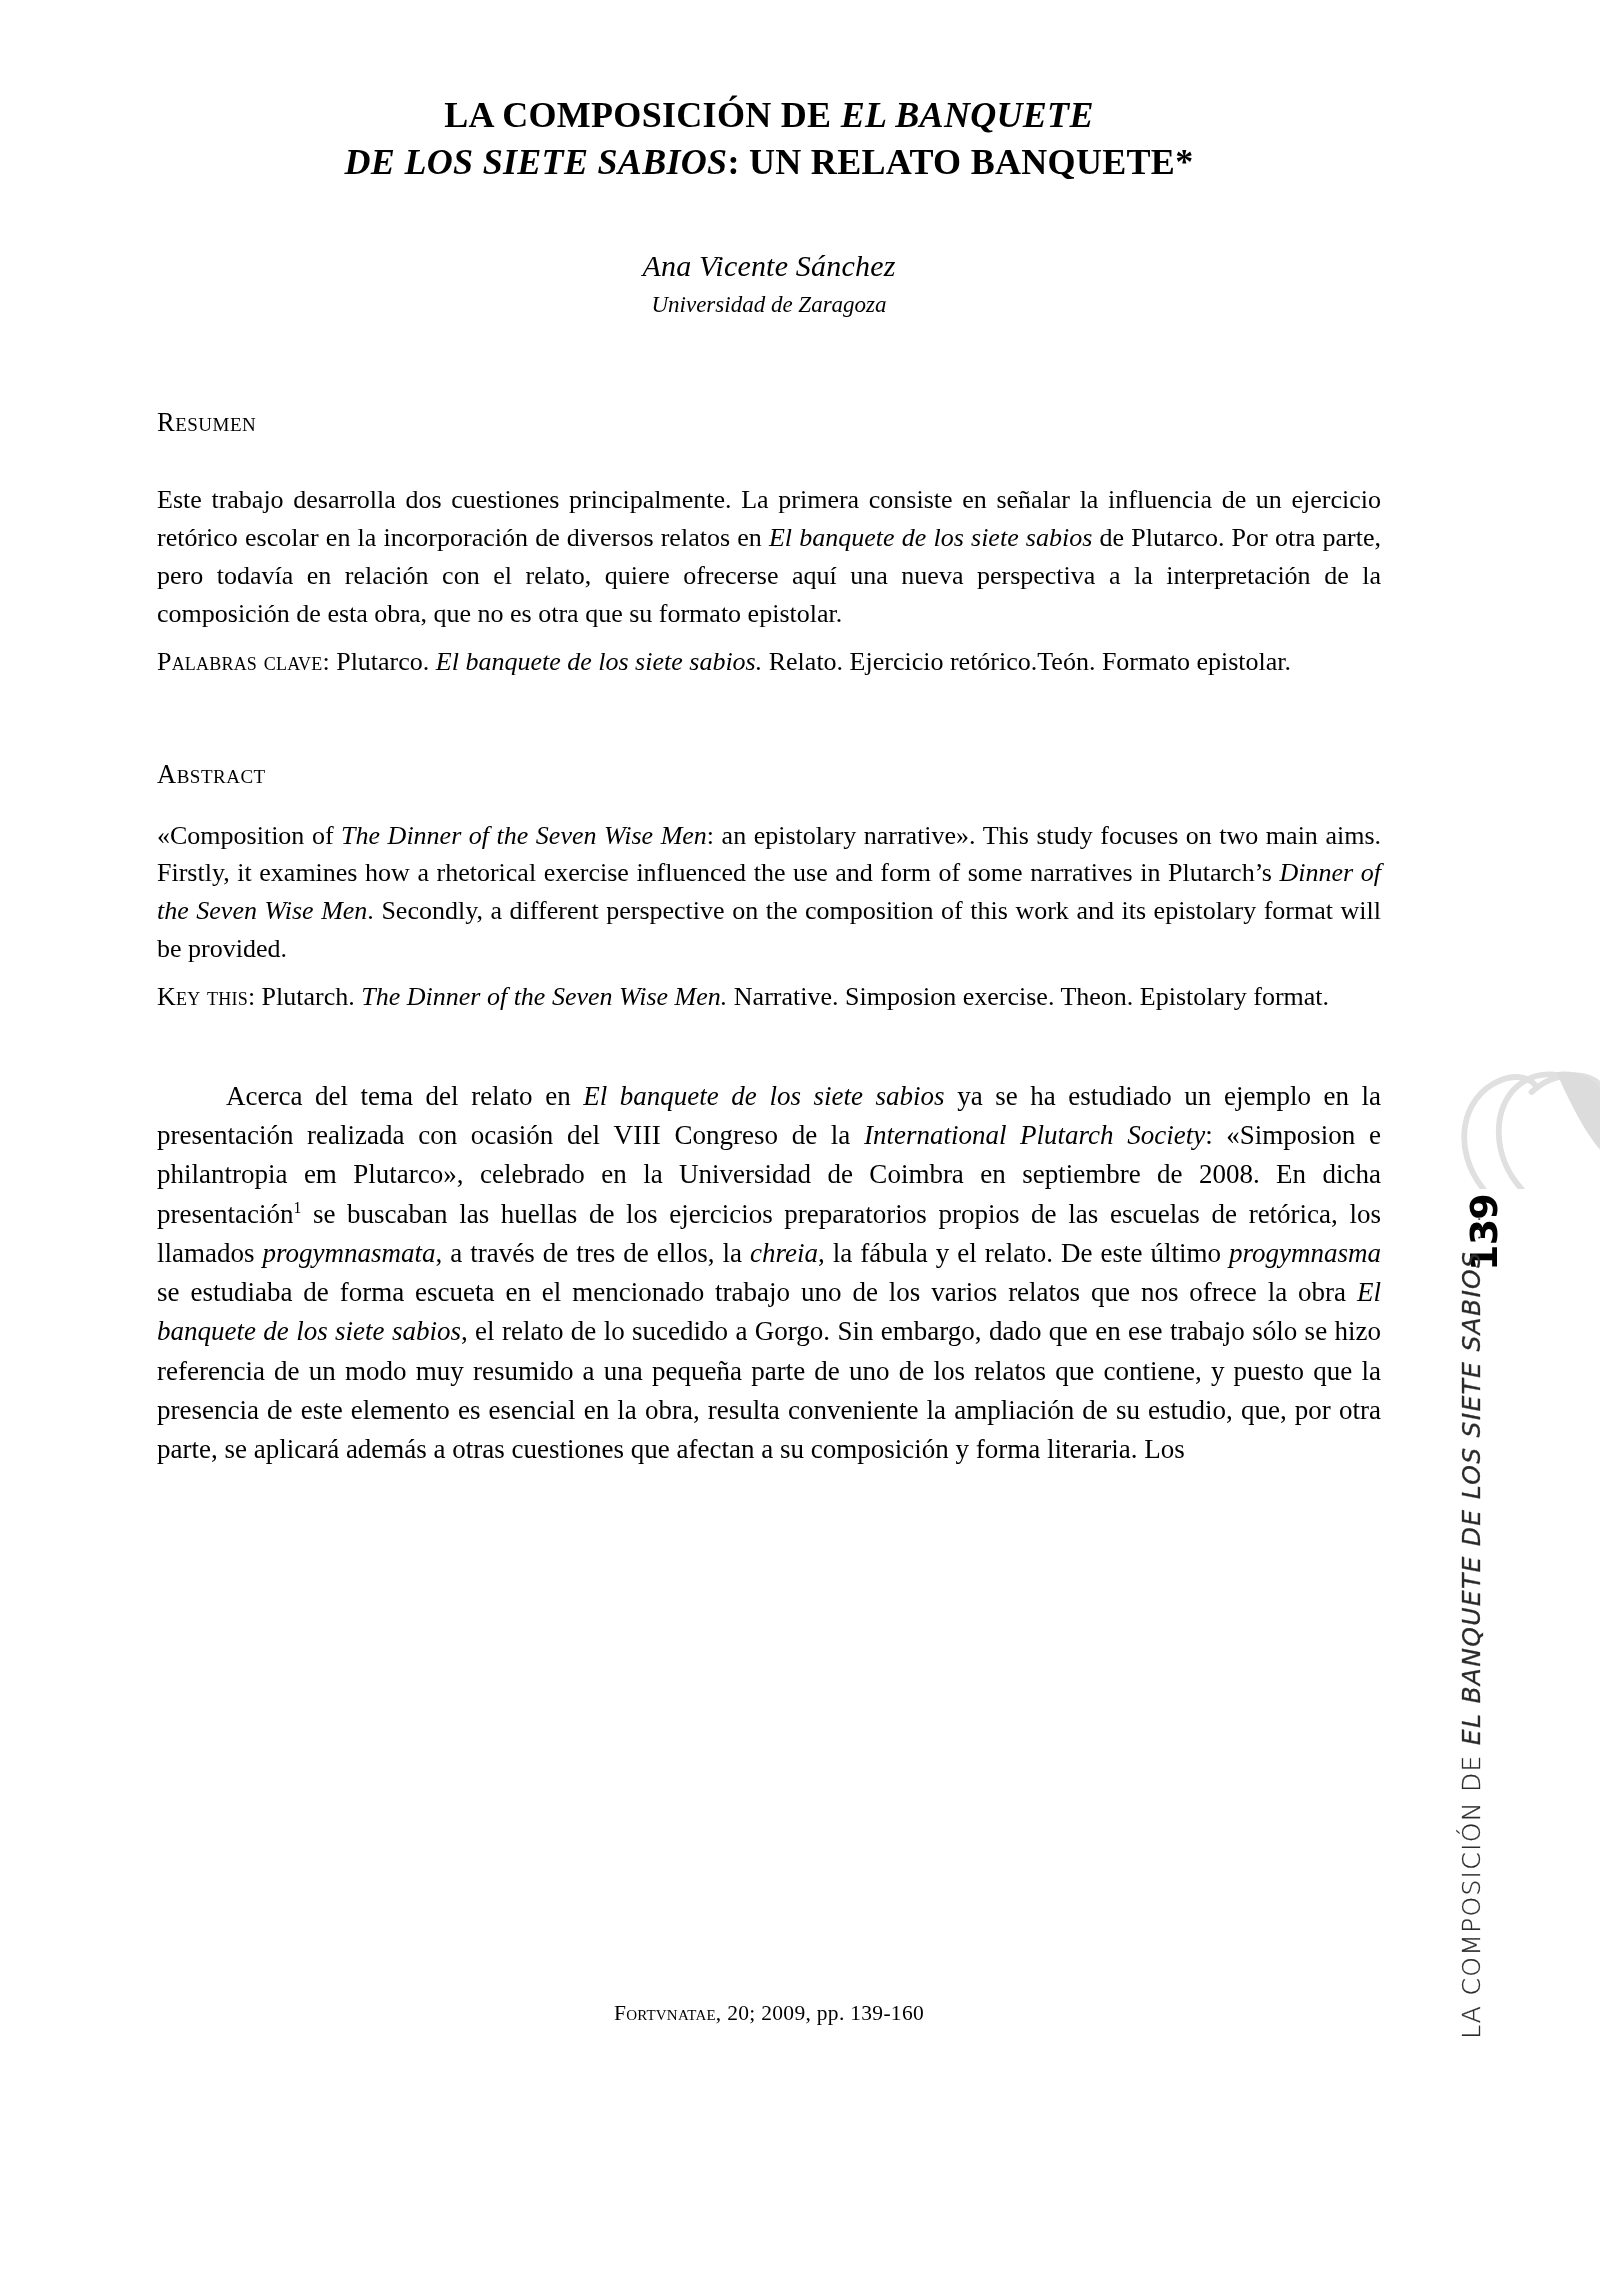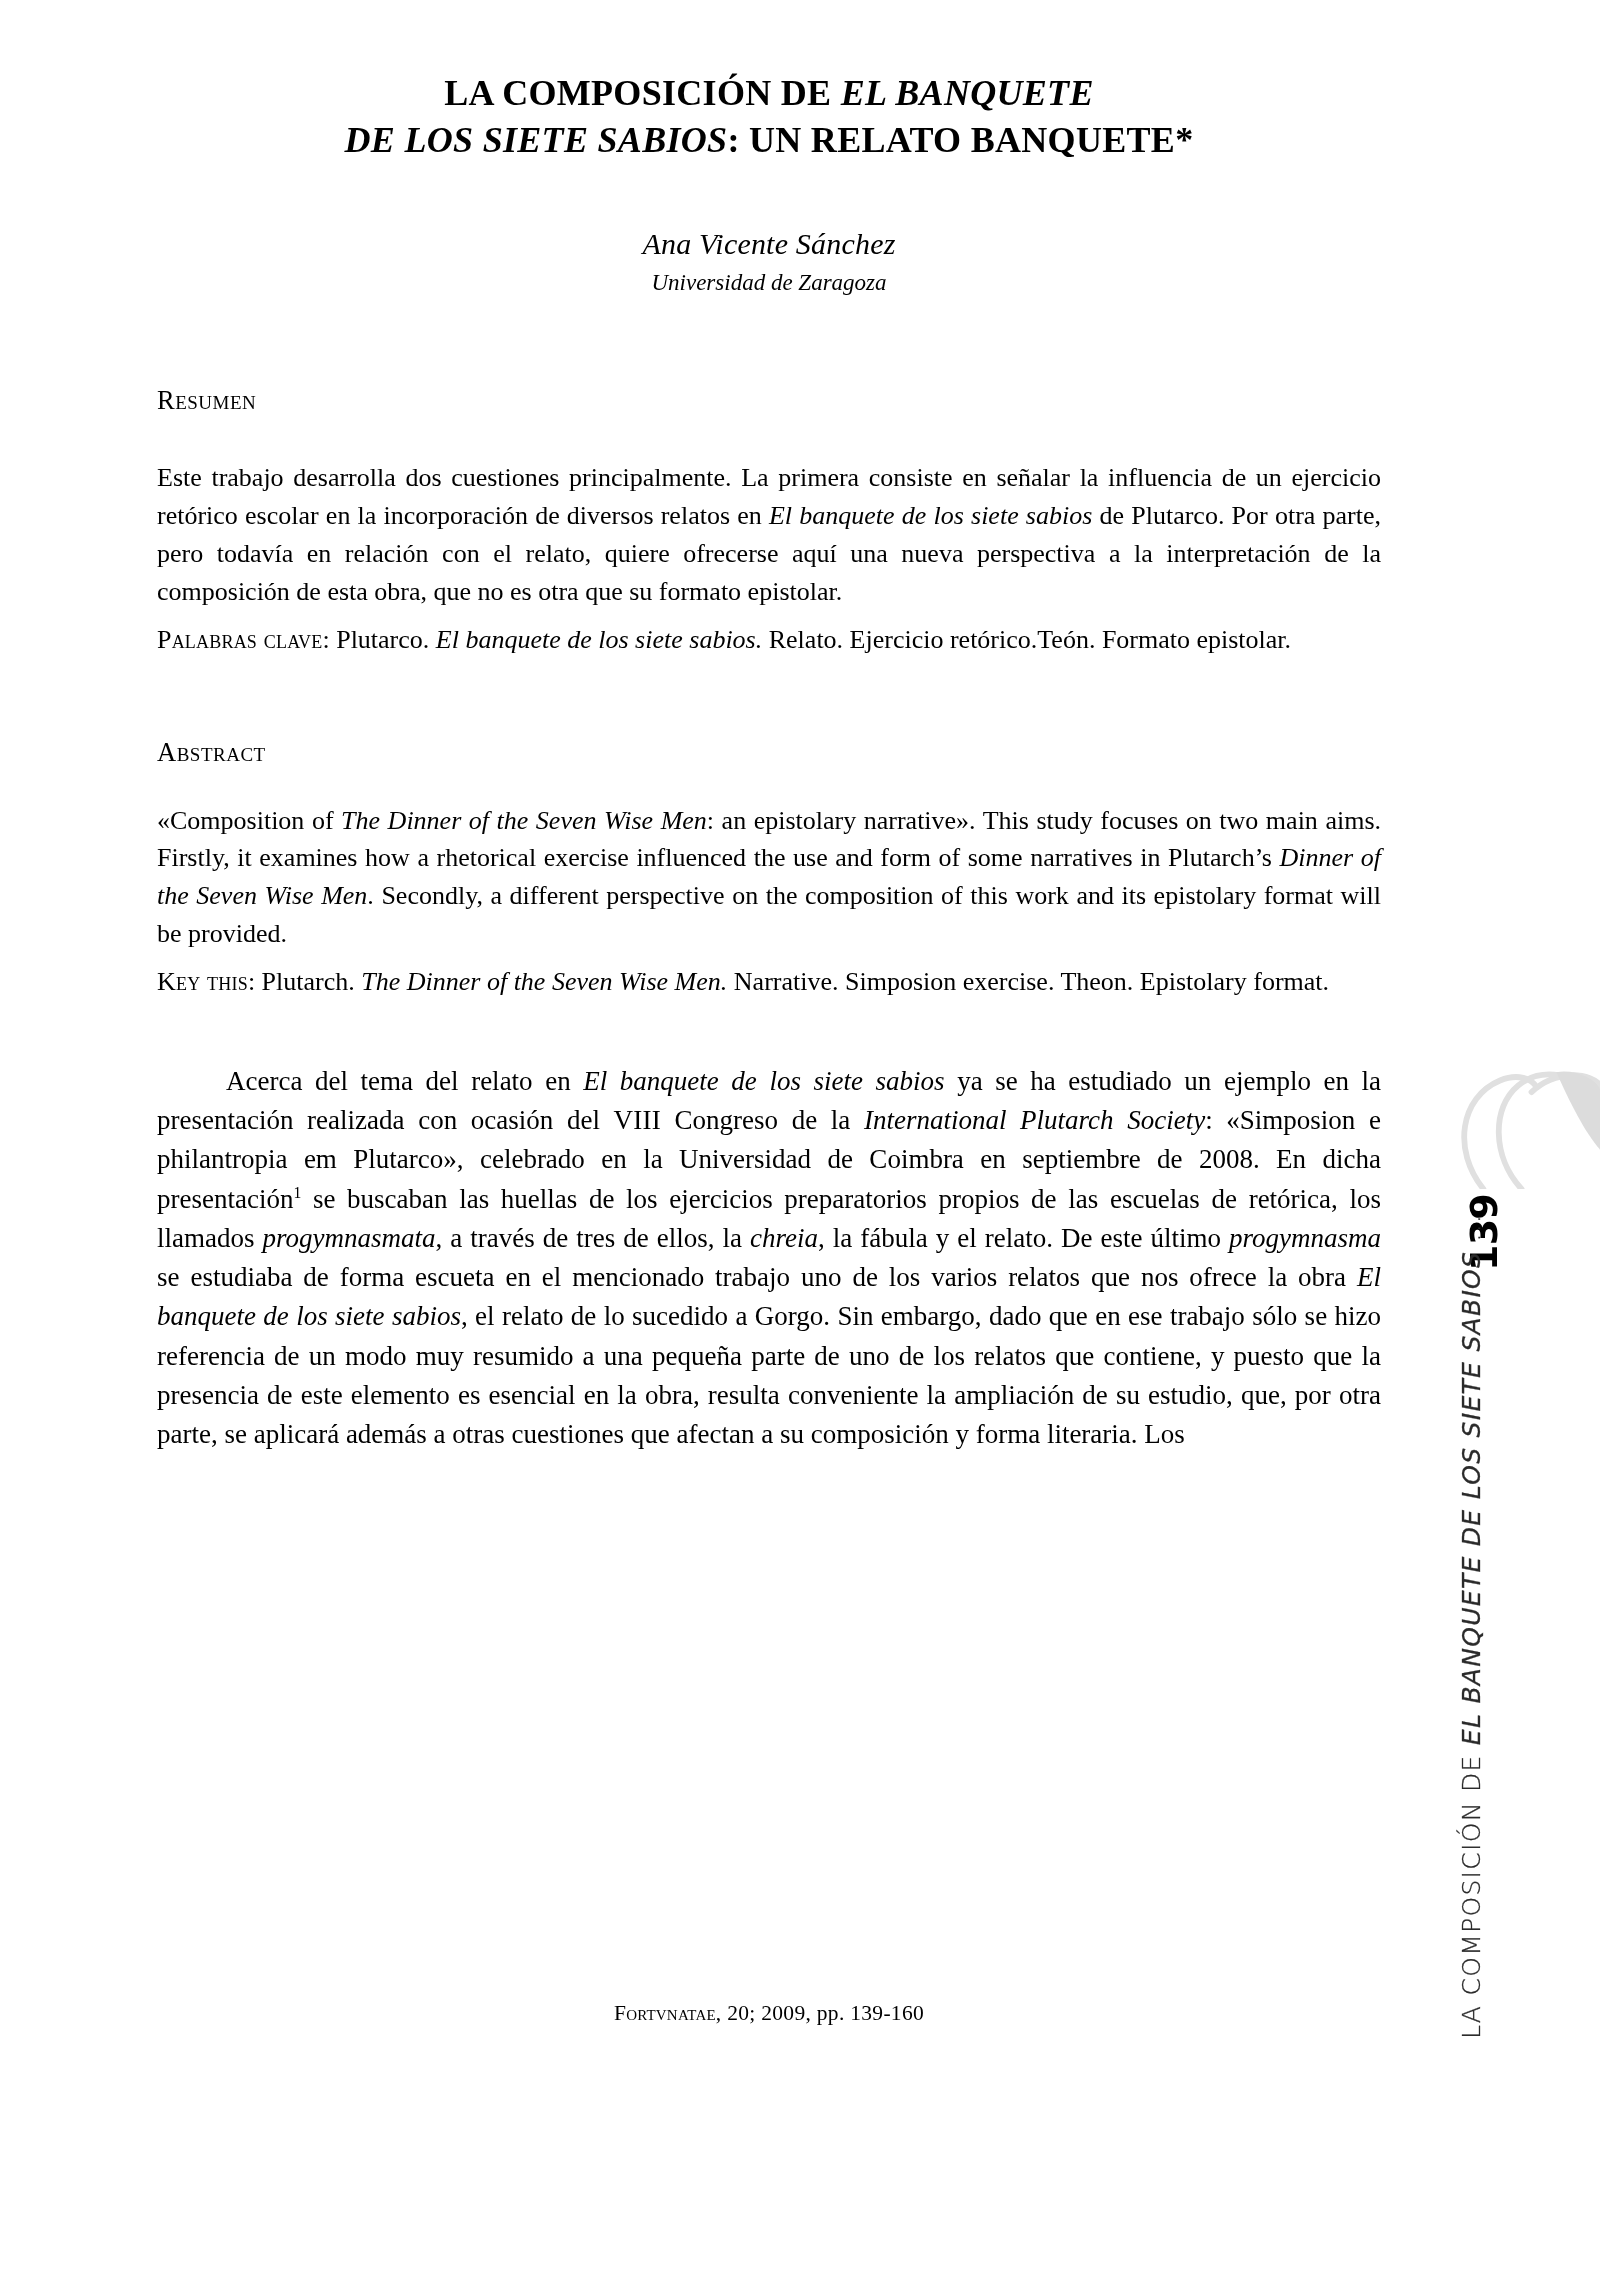"LA COMPOSICIÓN DE EL BANQUETE" .title-block { margin-top: 70px -> 92px }
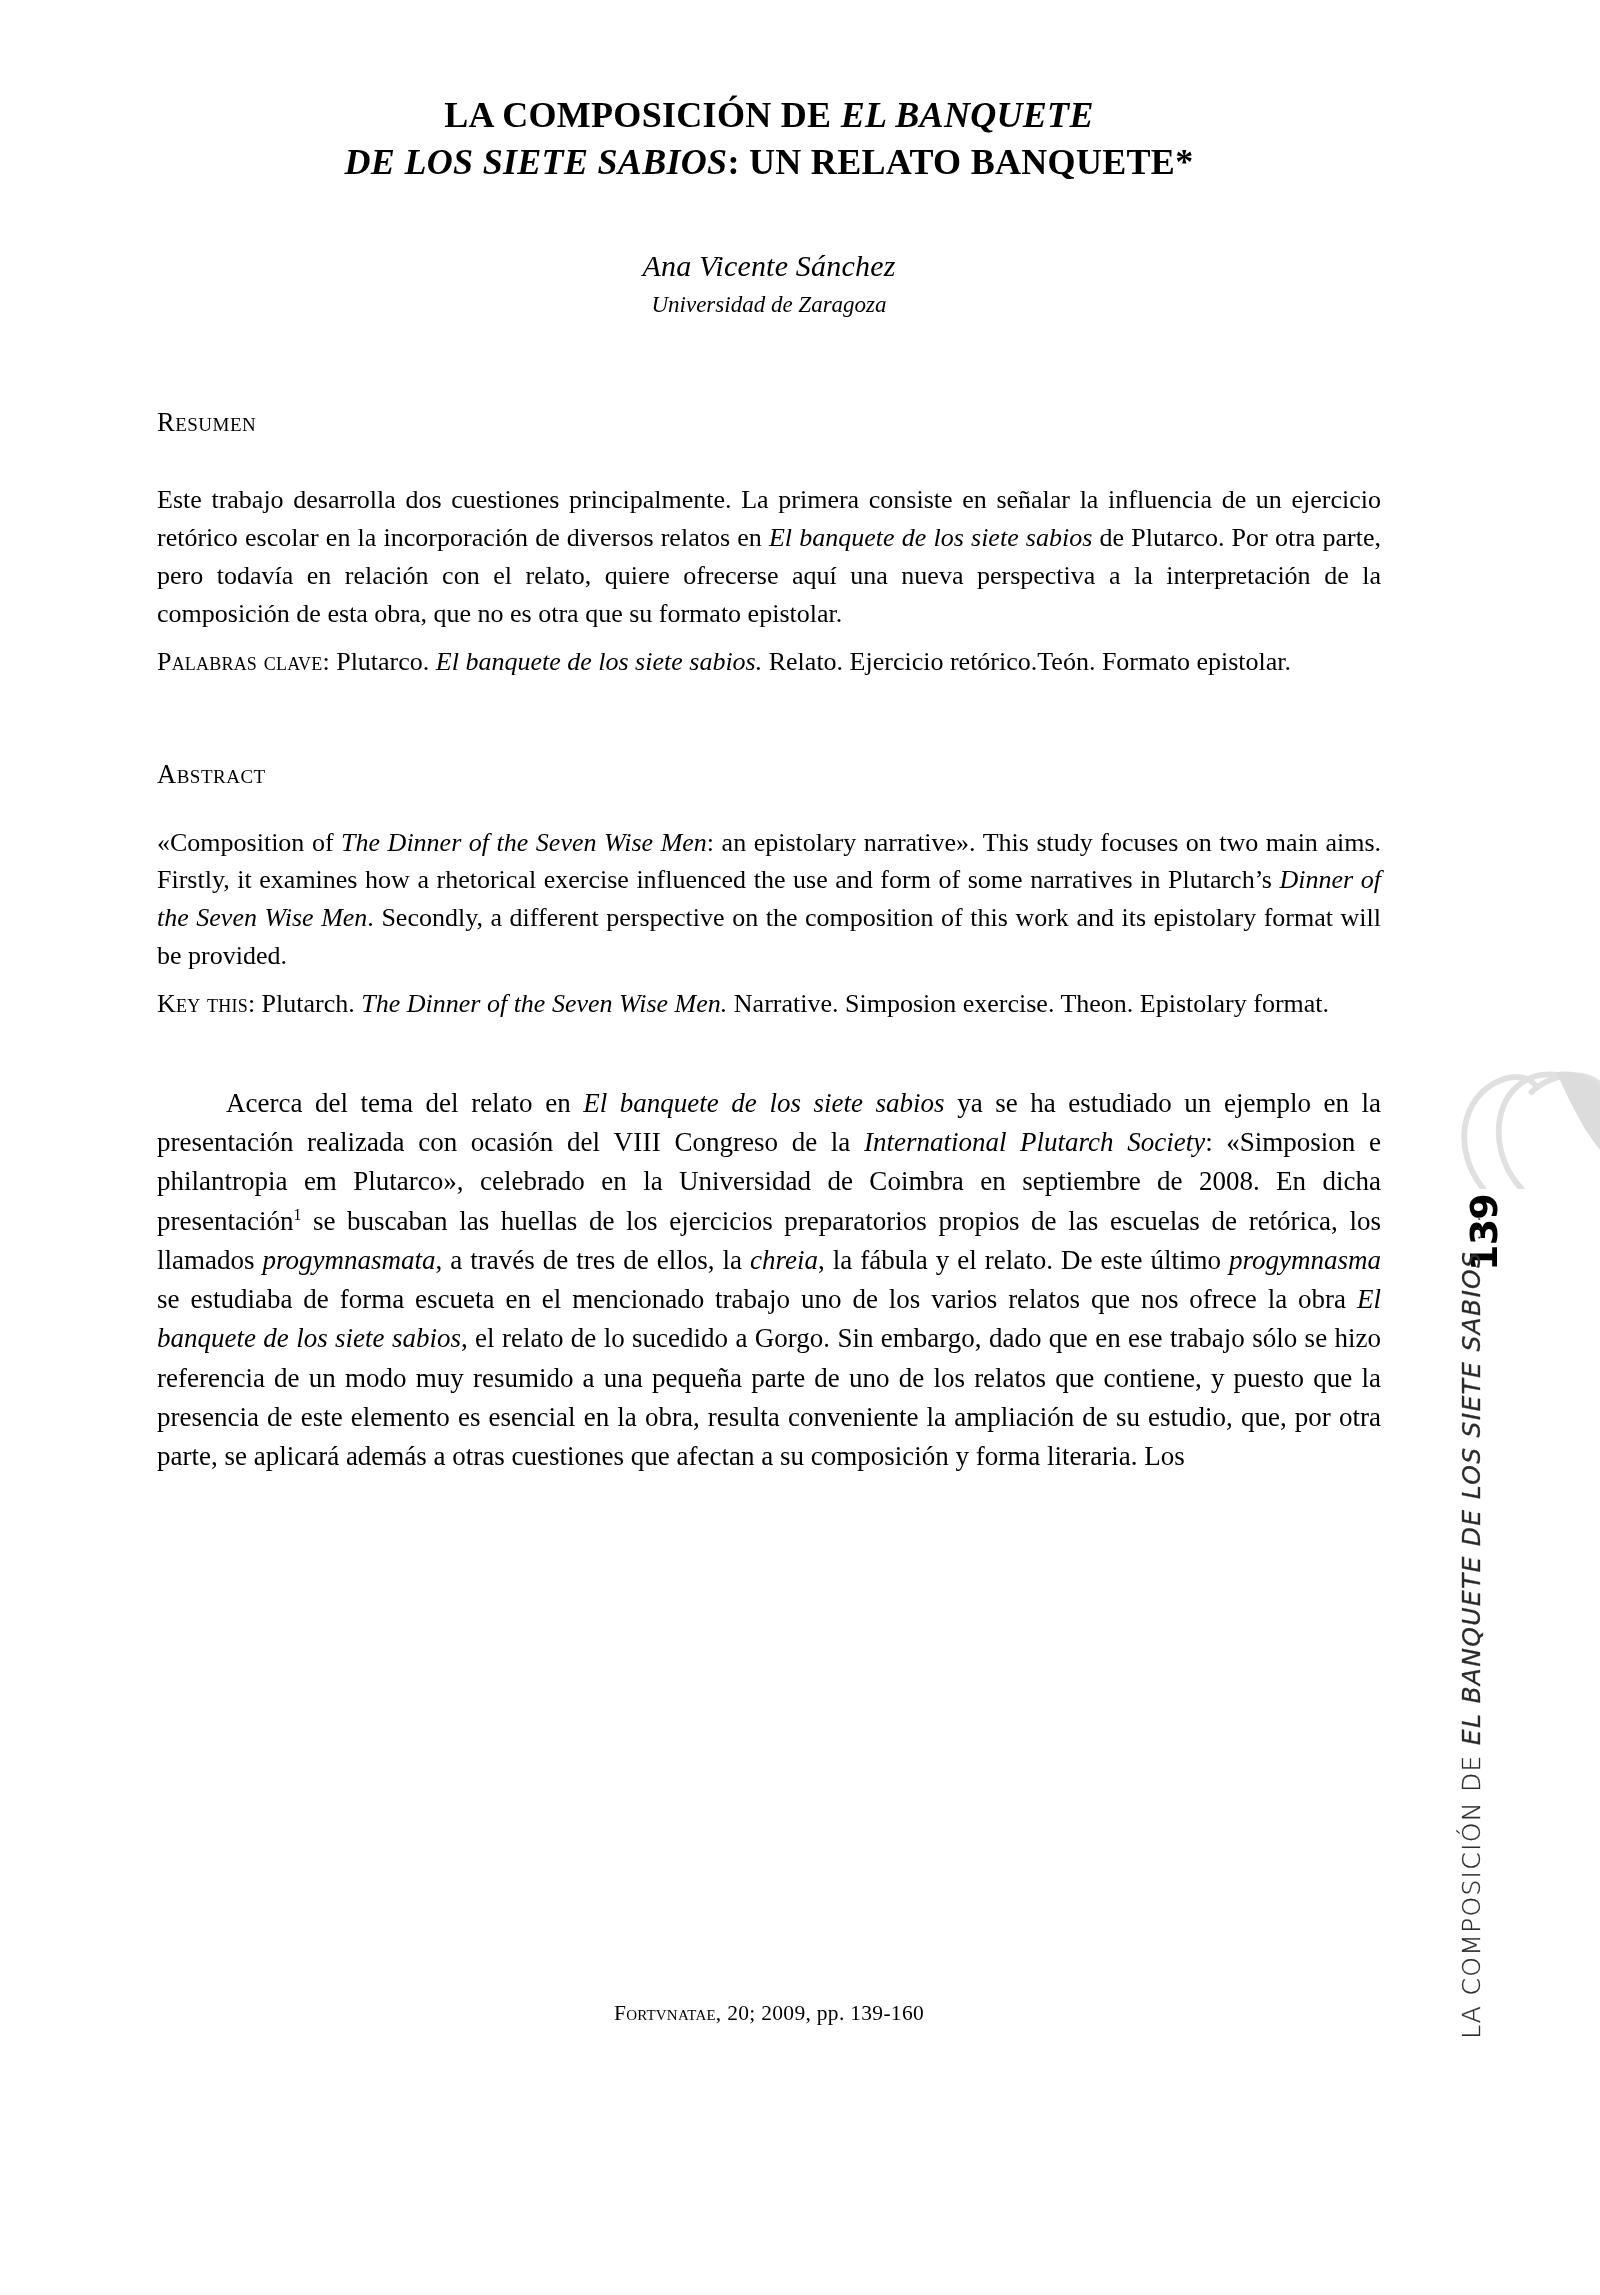"«Composition of The Dinner of" #abstract-body { margin-top: 34px -> 27px }
